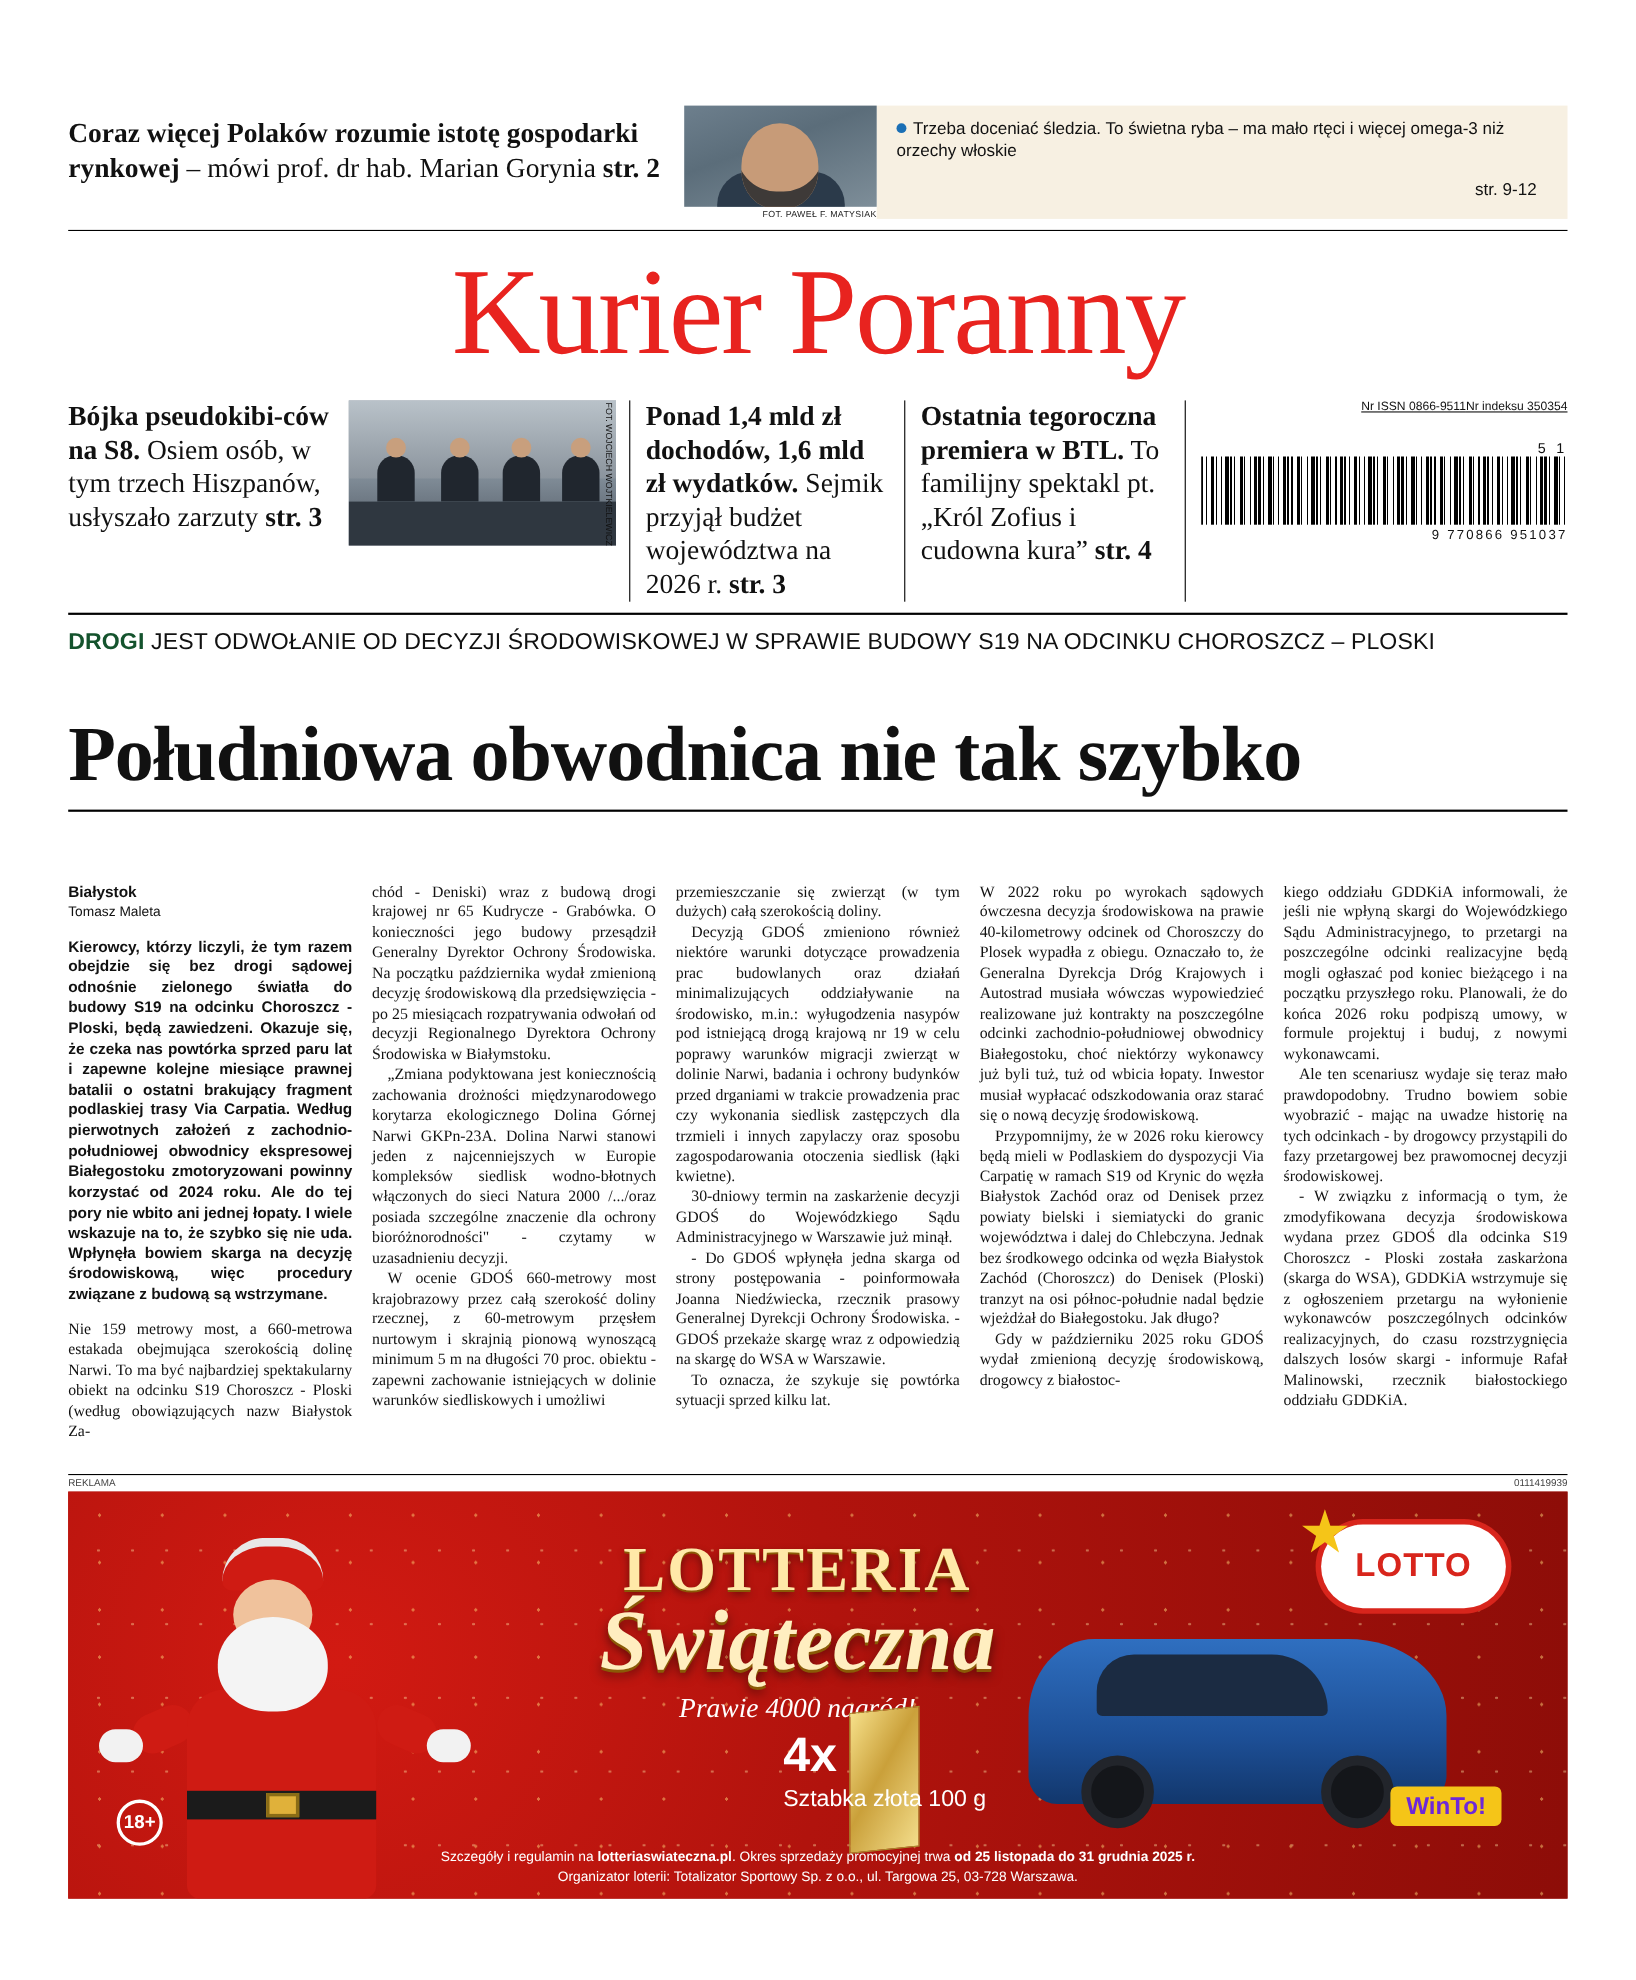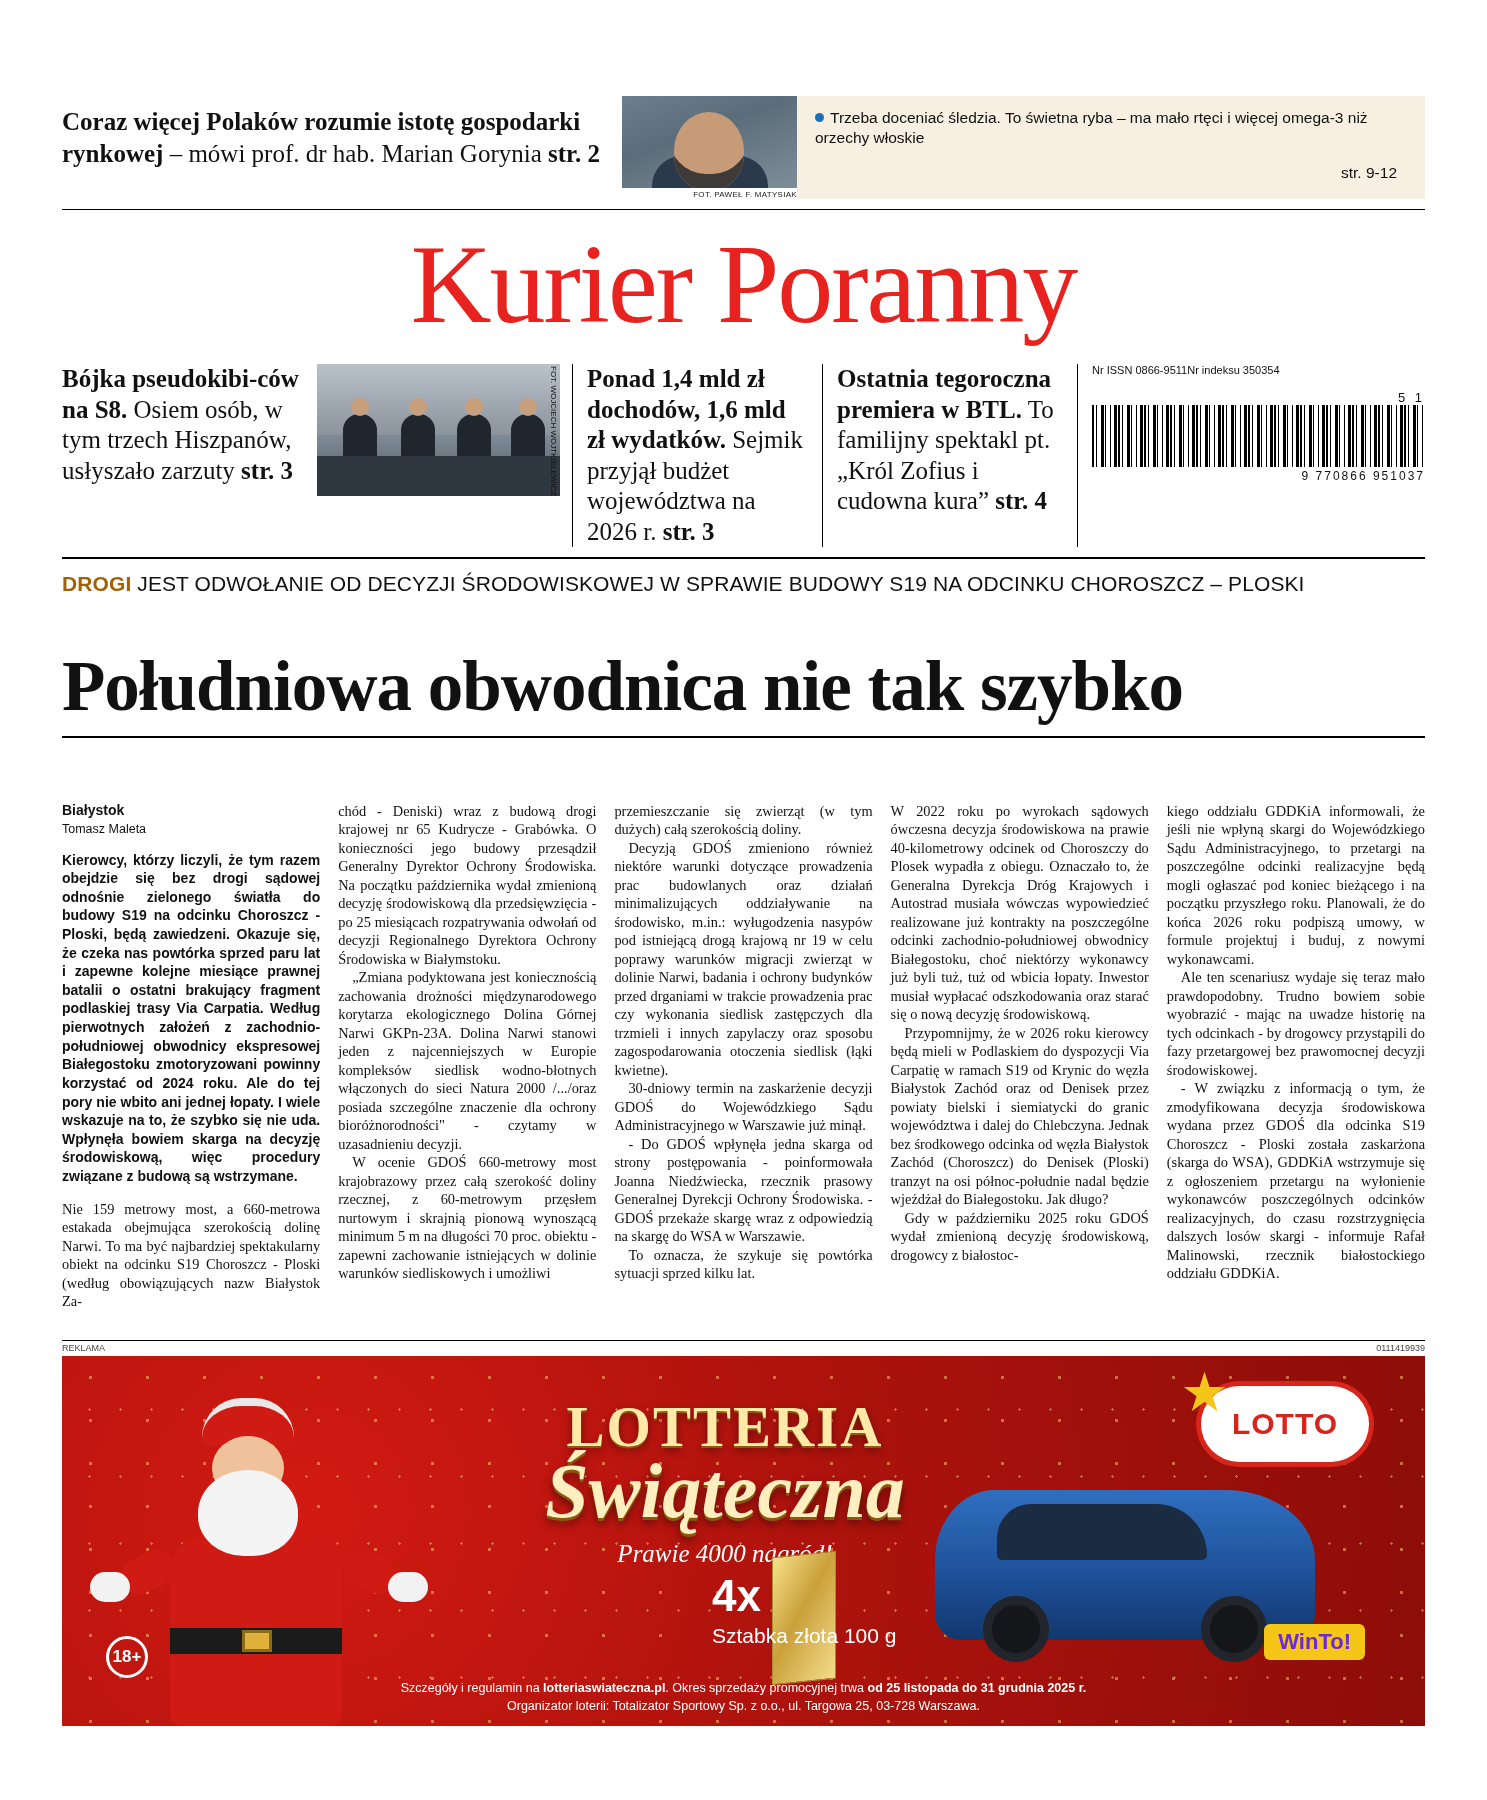"Nr ISSN 0866-9511" .issn-row { justify-content: flex-start -> flex-end; margin-bottom: 14px -> 24px; text-decoration: none -> underline }
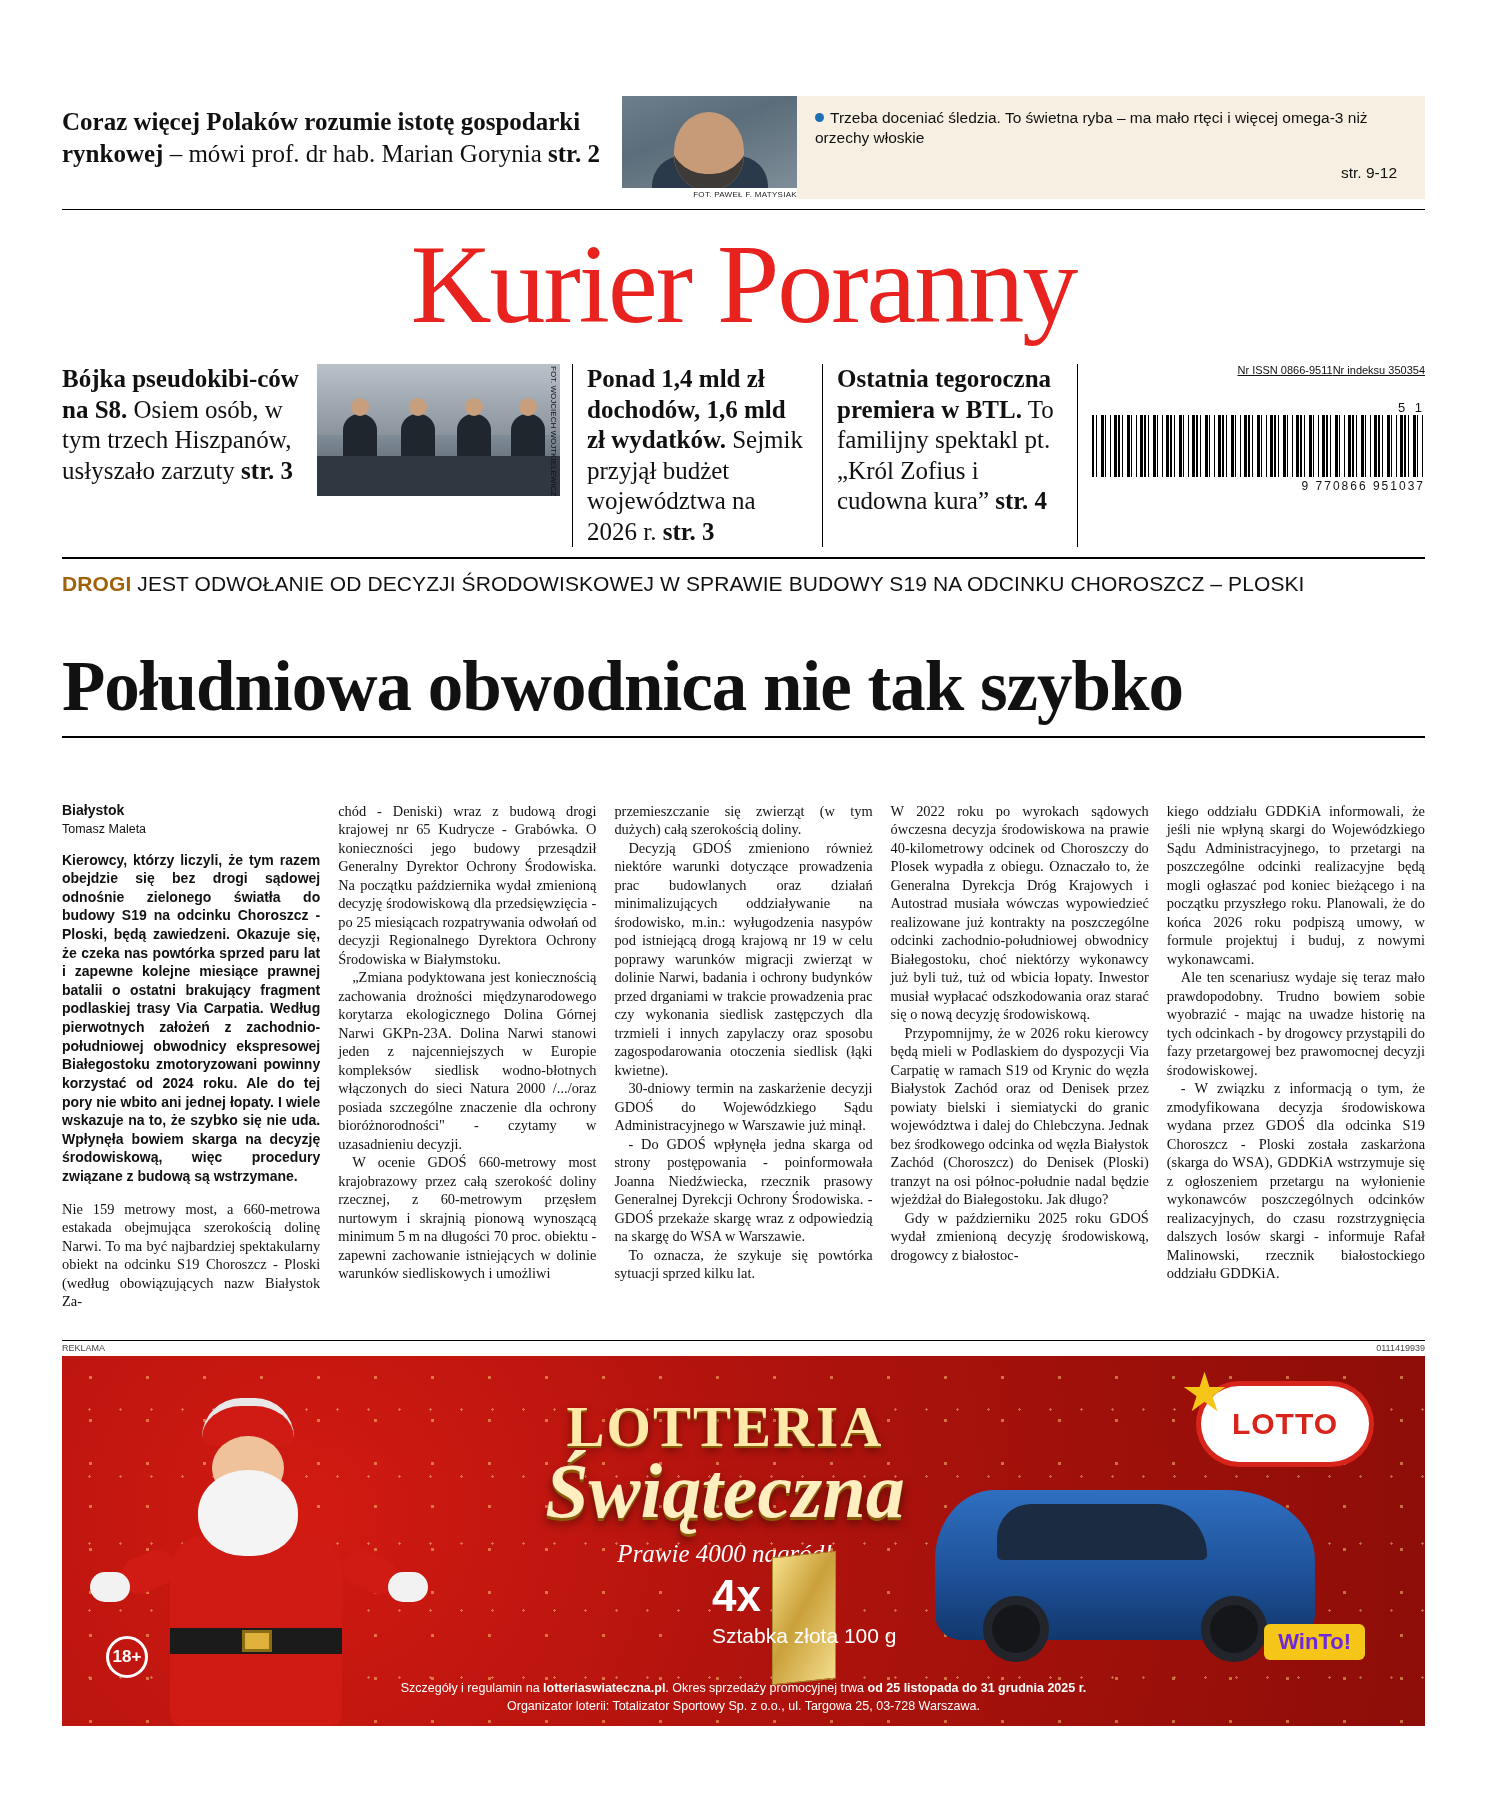"DROGI" .kicker .drogi { color: #a16207 -> #14532d }
